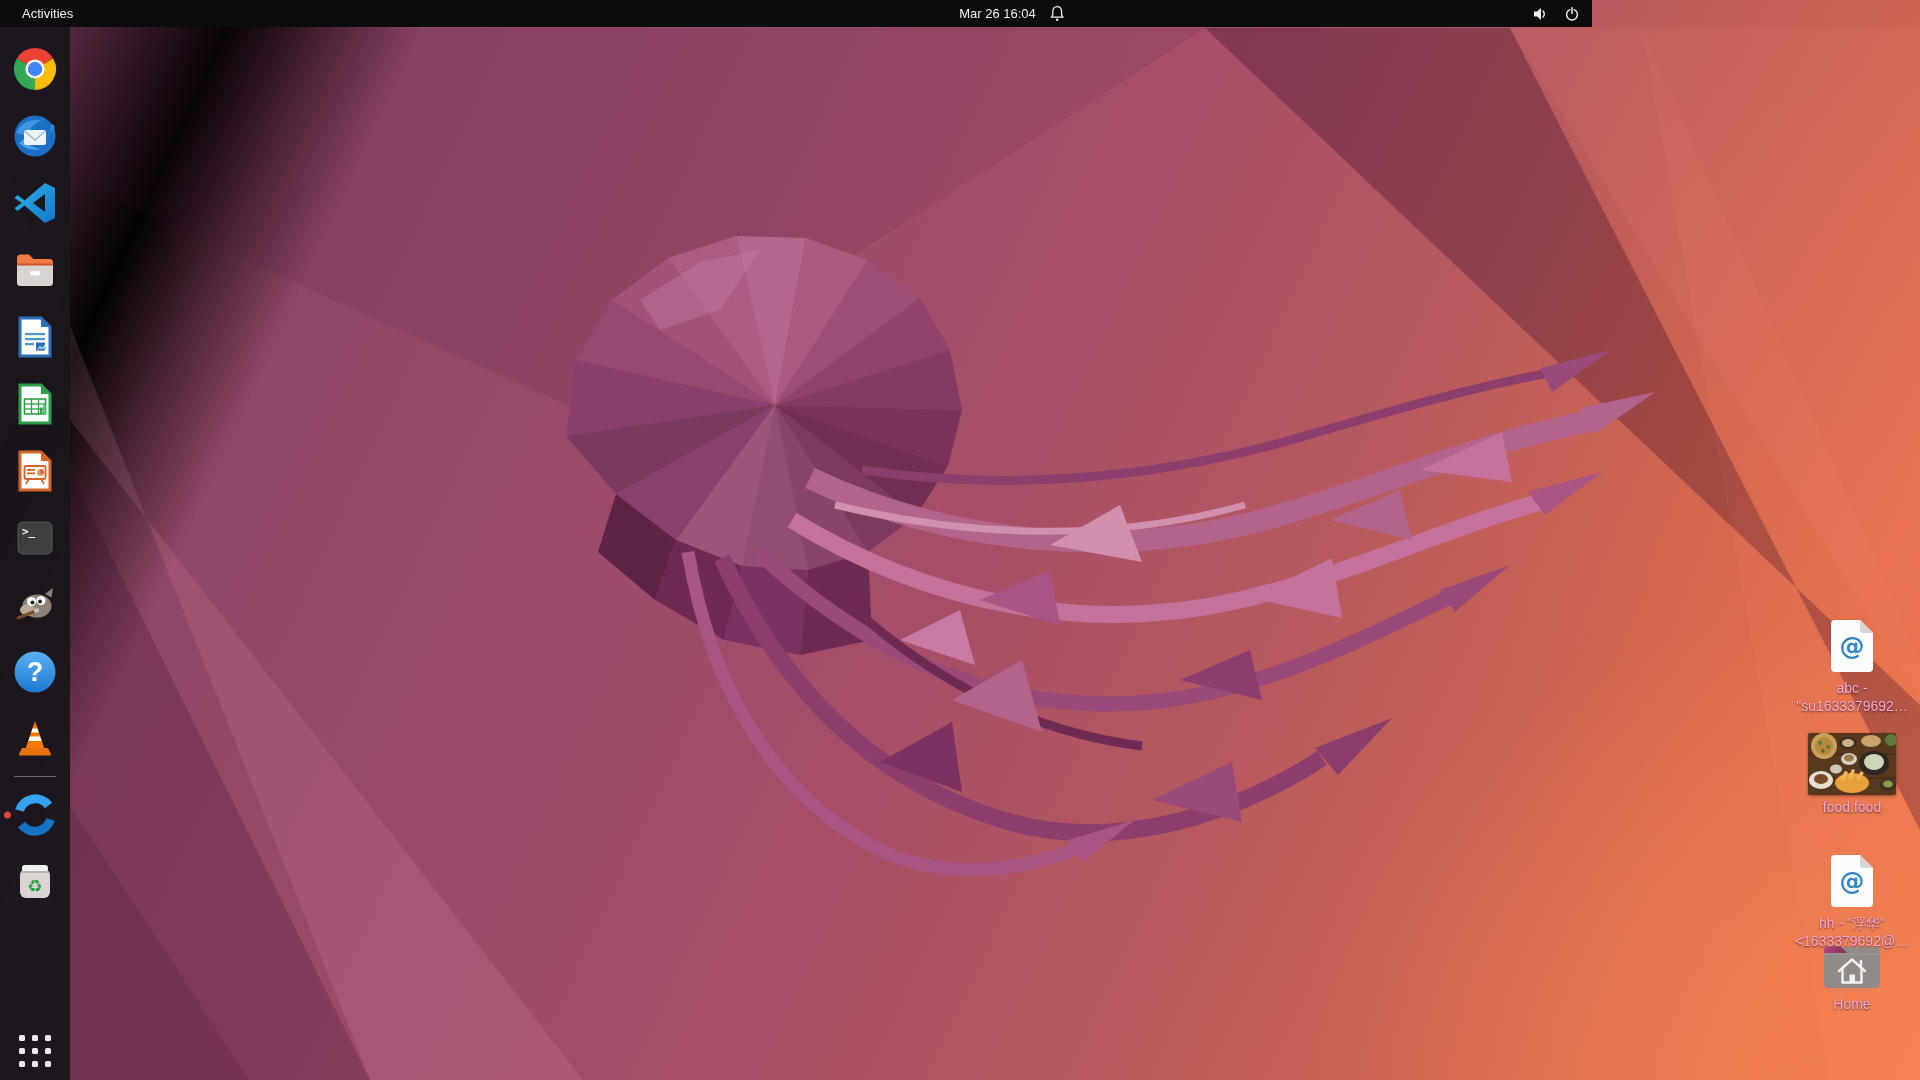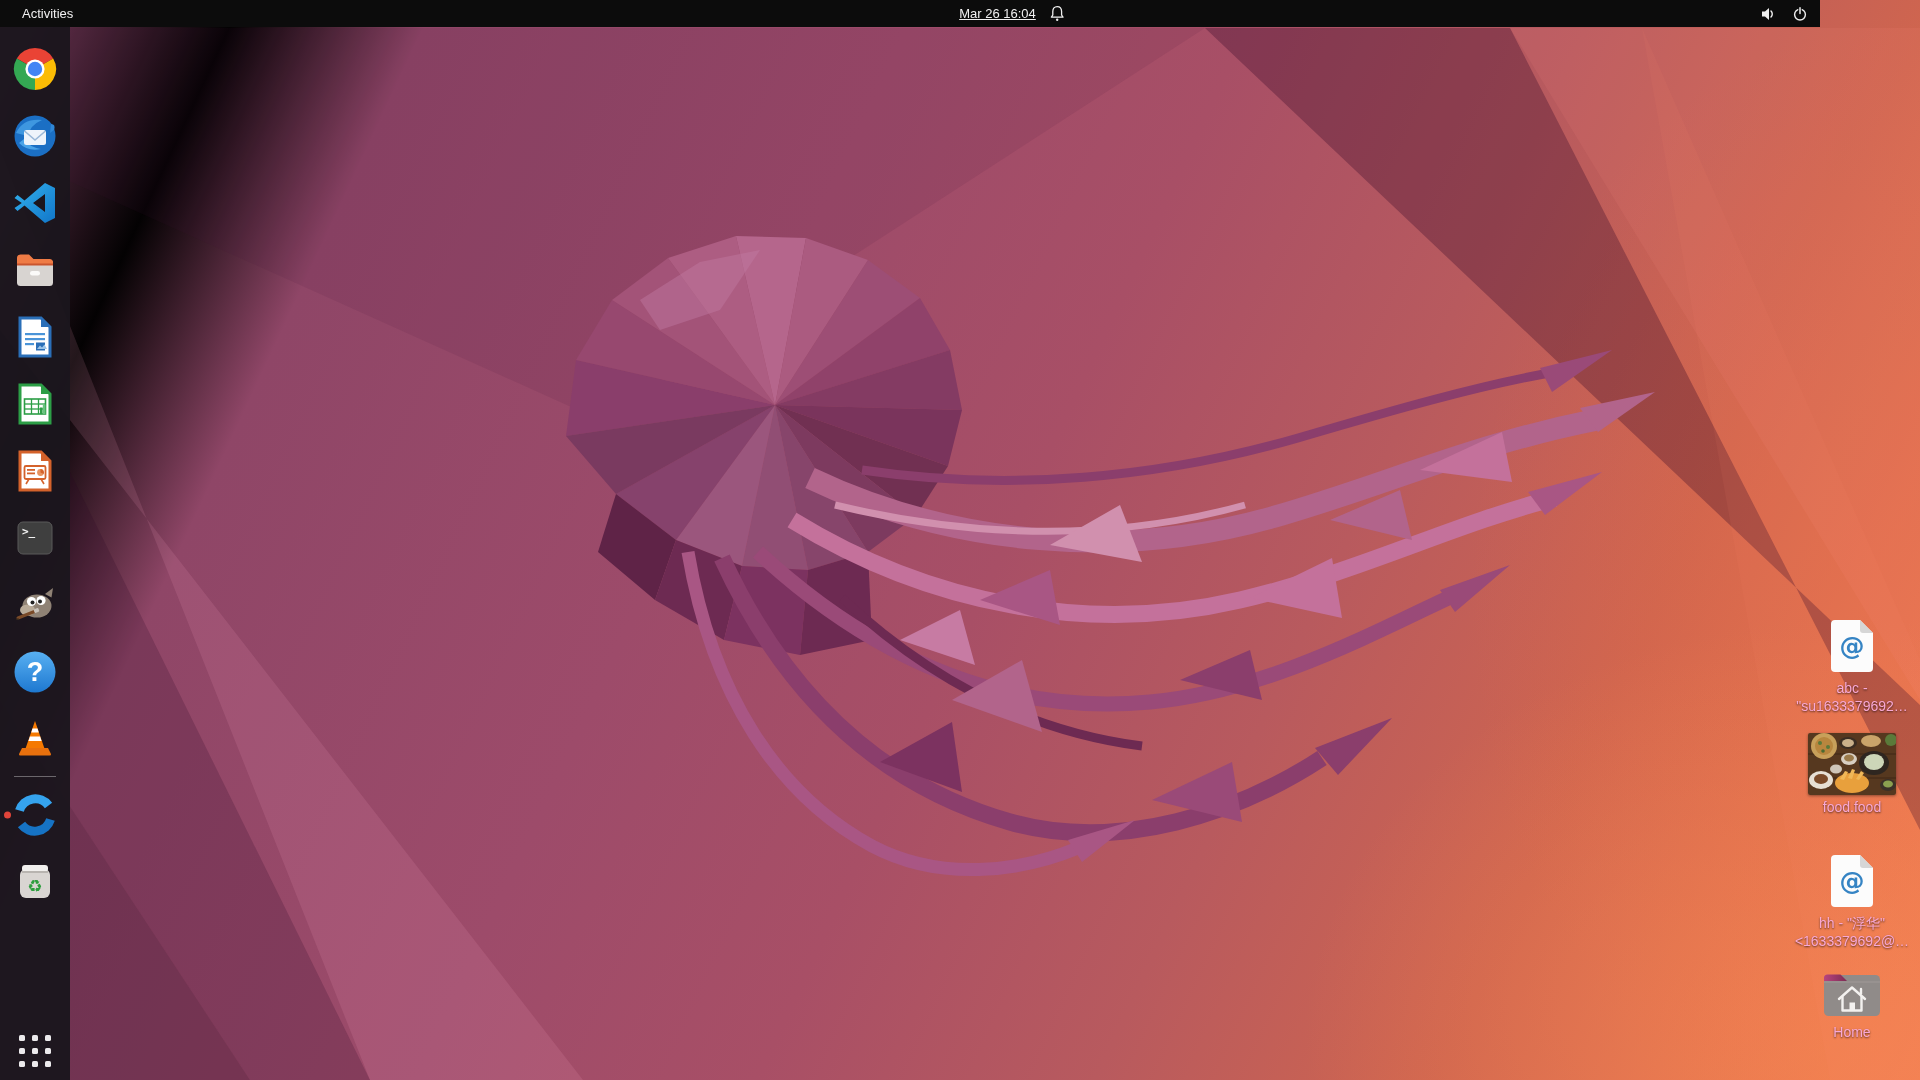"Activities" .topbar { width: 1820px -> 1592px }
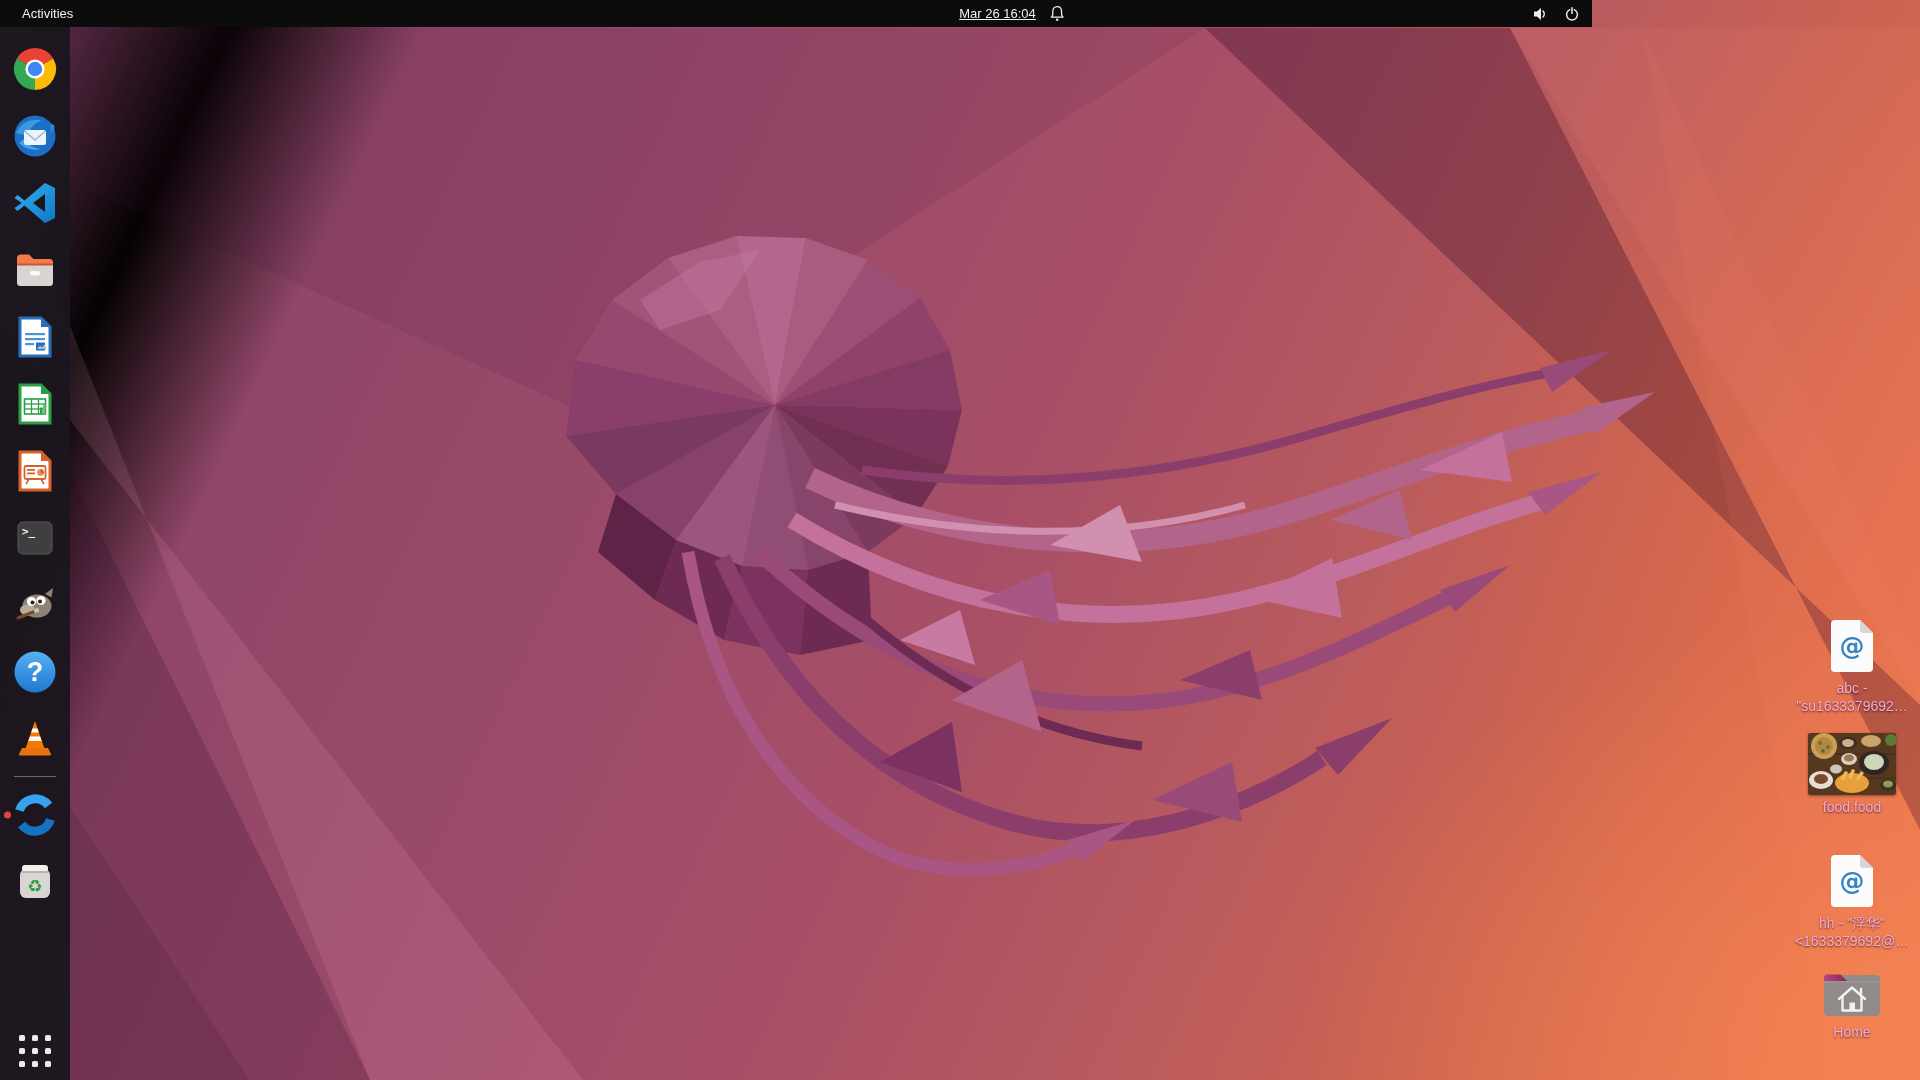"Mar 26 16:04" .clock-group { text-decoration: underline -> none }
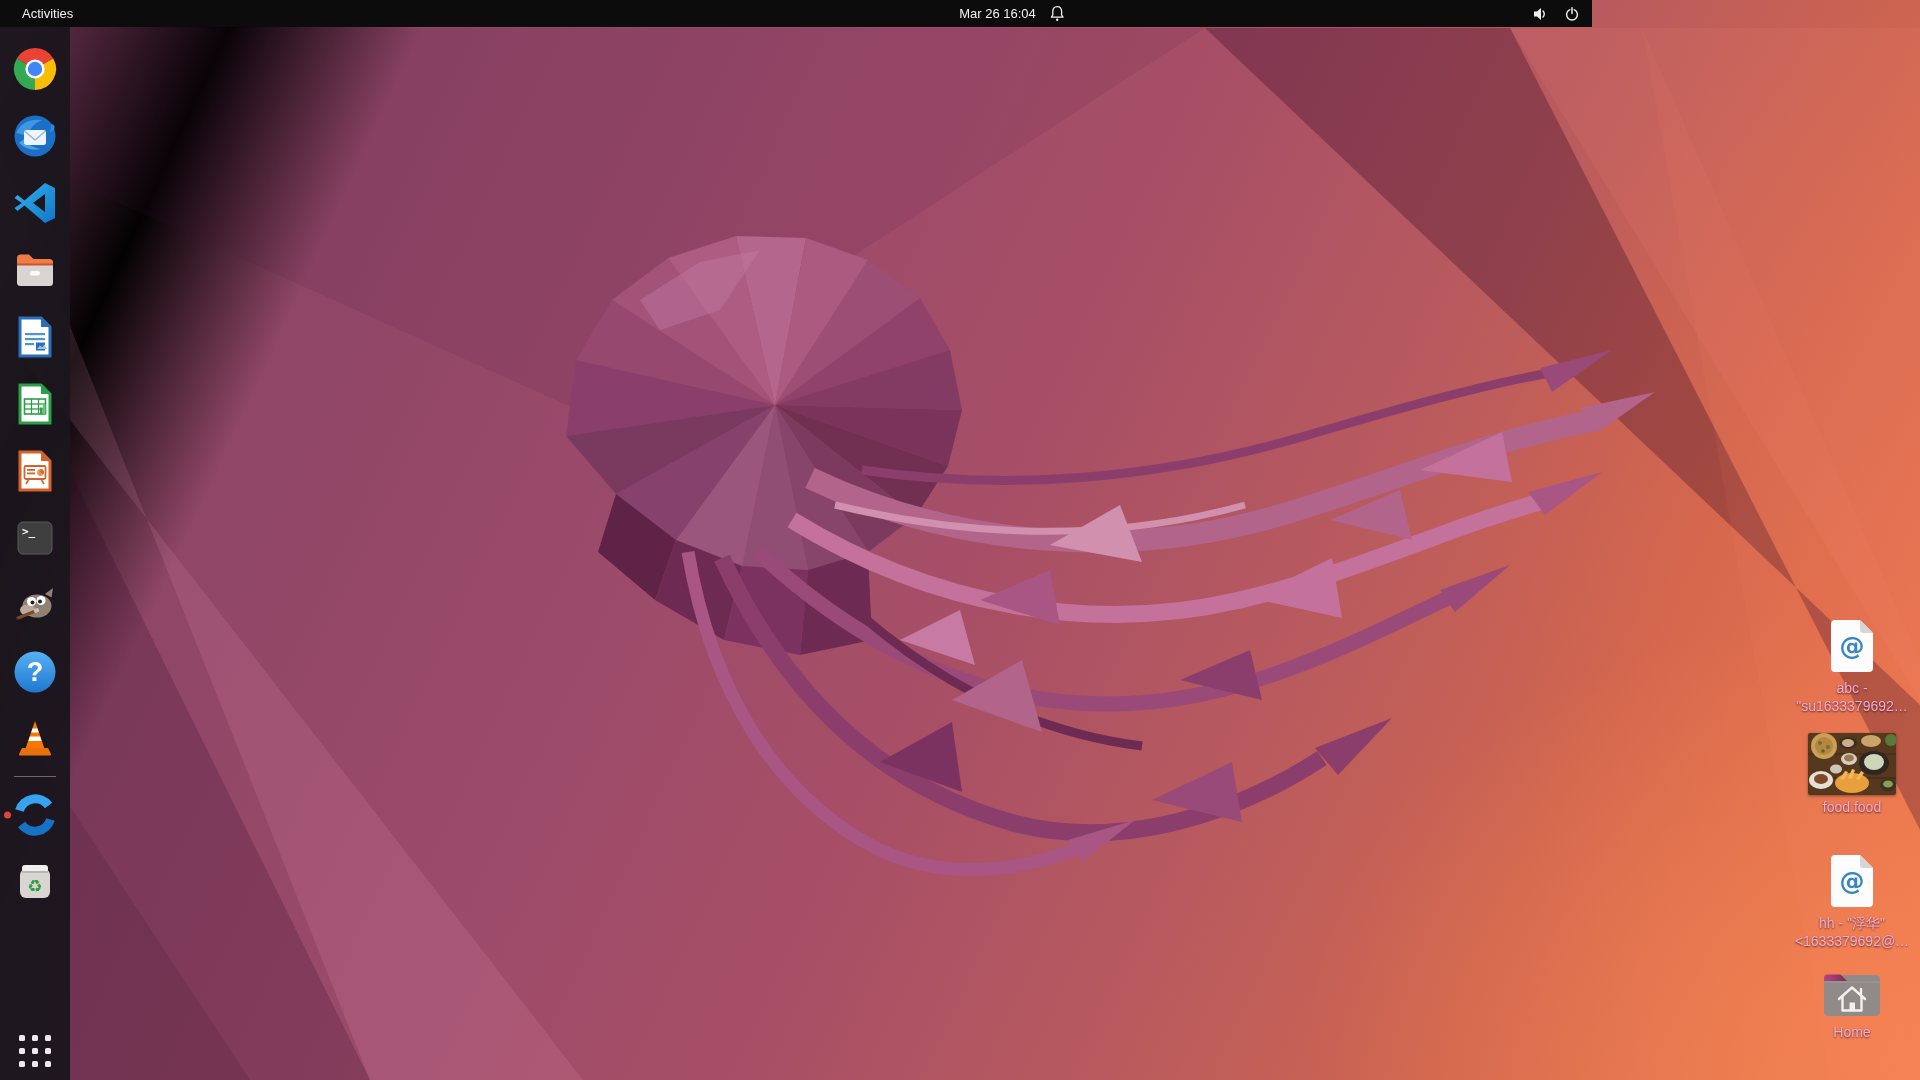"Home" div.desk-item { top: 968px -> 940px }
